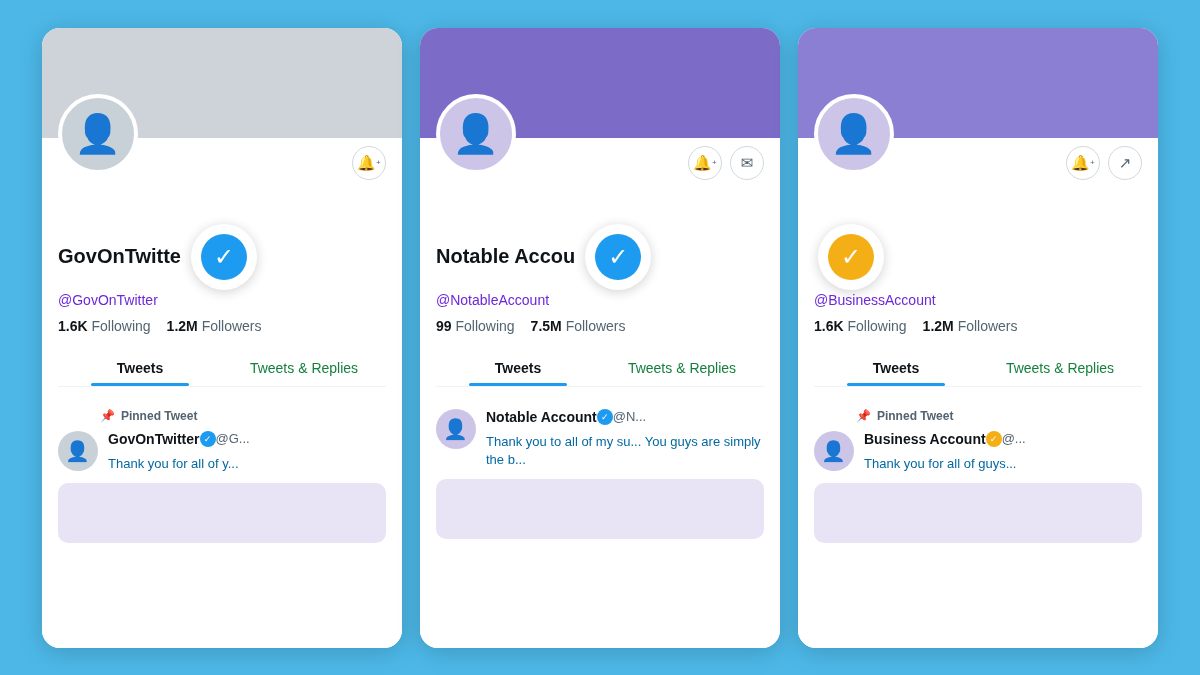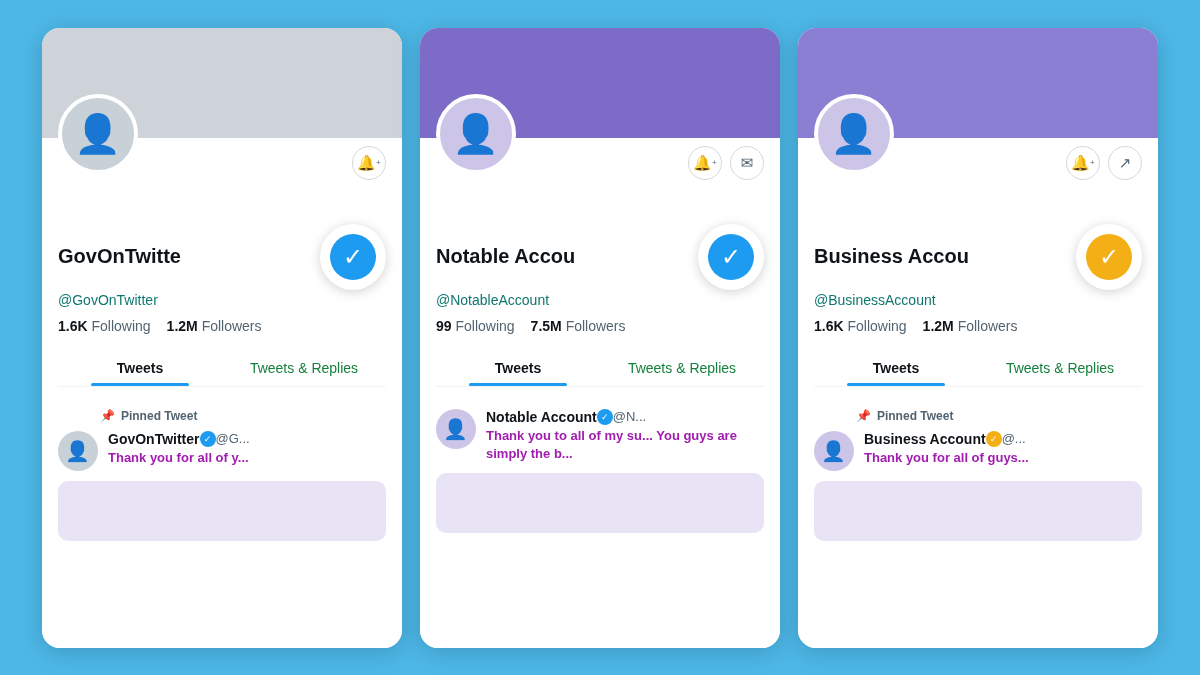"GovOnTwitte" .name-row { justify-content: space-between -> none }
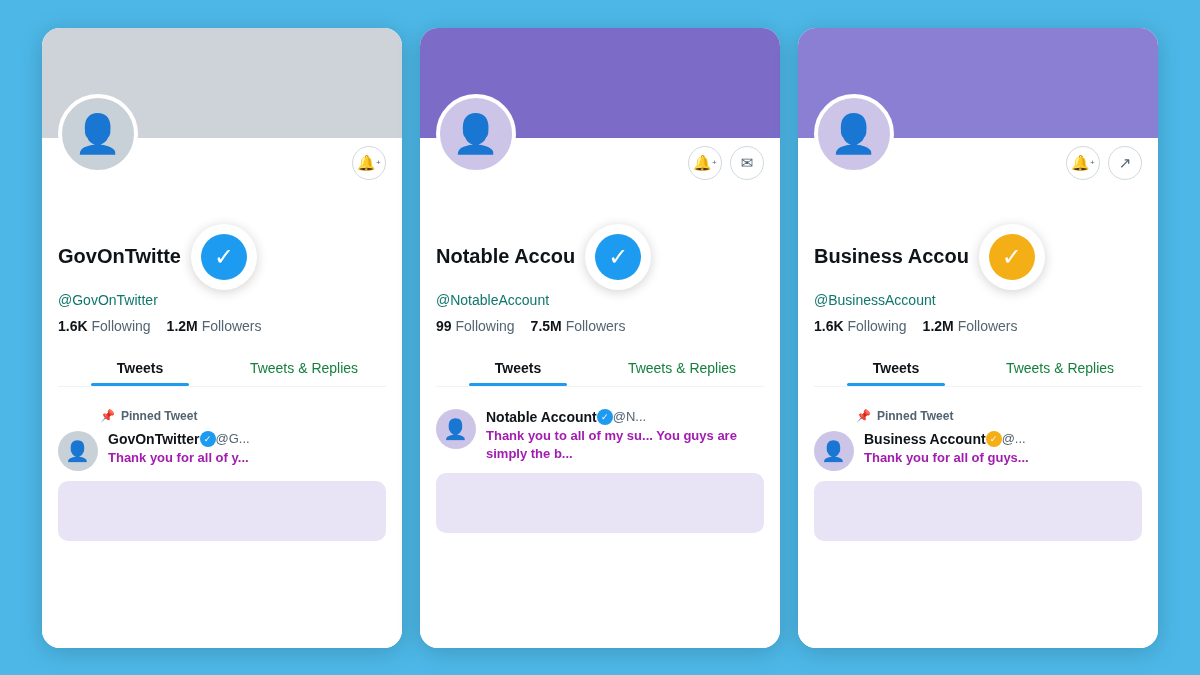"Business Accou" span.display-name { html: <span>Business Accou</span> -> none }
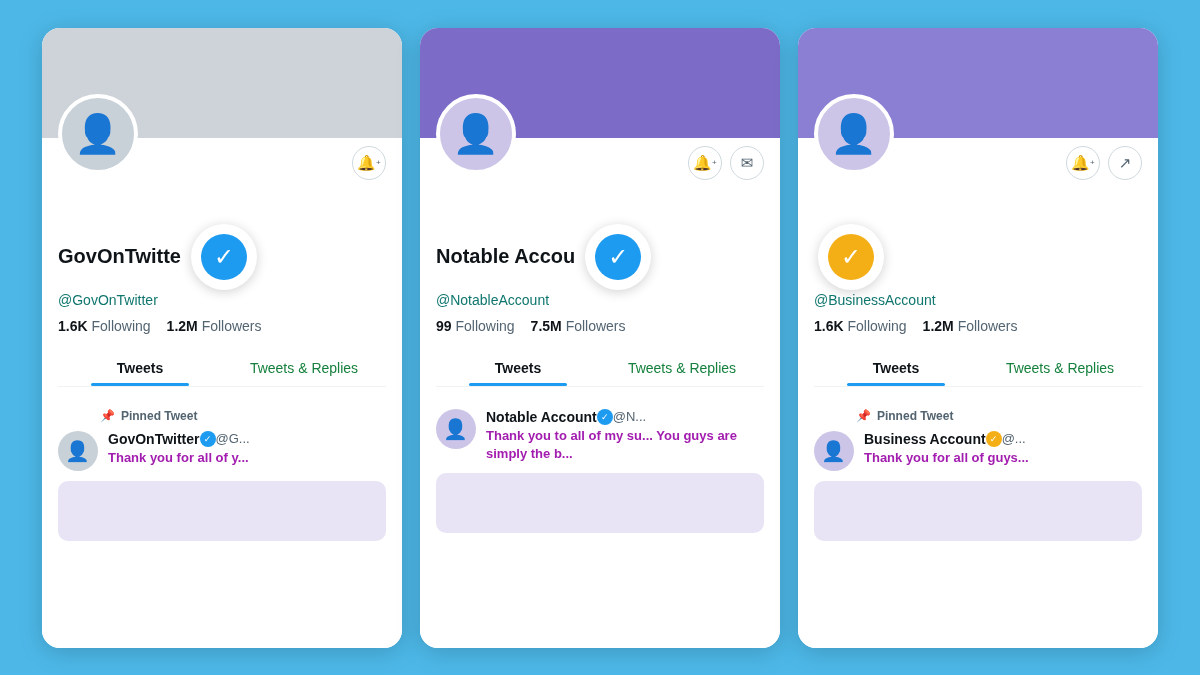"@GovOnTwitter" .screen-name { color: #0f766e -> #6d28d9 }
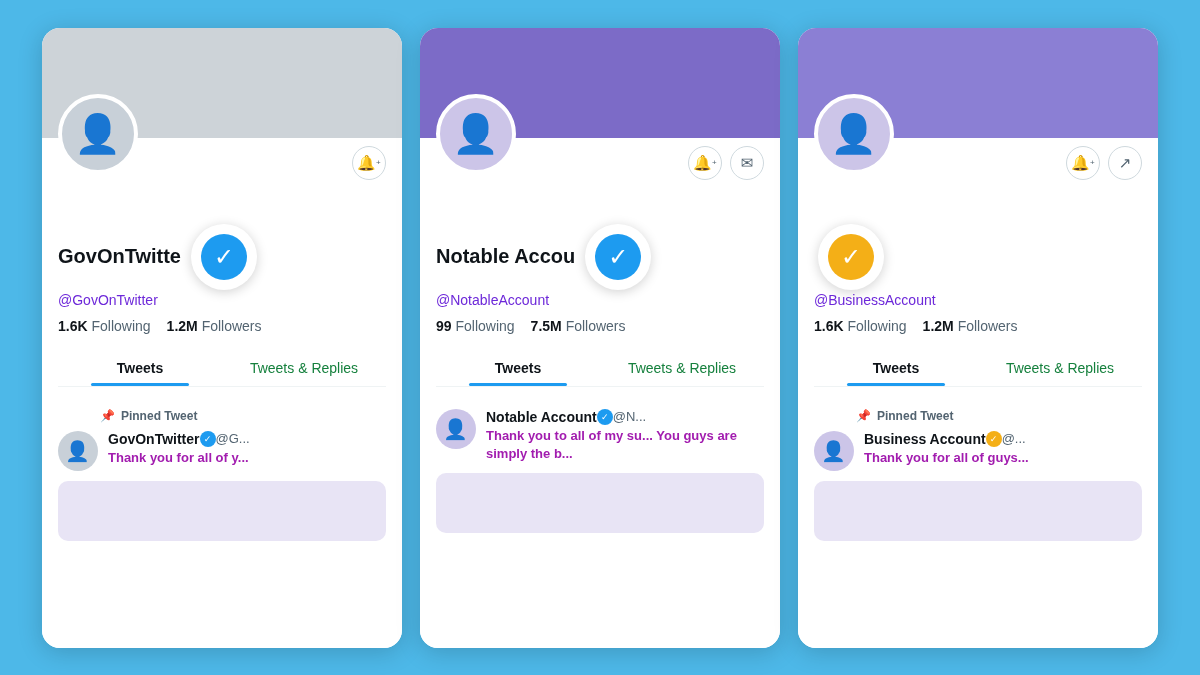"Thank you to all of" .tweet-text { color: #a21caf -> #0369a1; font-weight: bold -> none; margin-top: 2px -> 8px }
